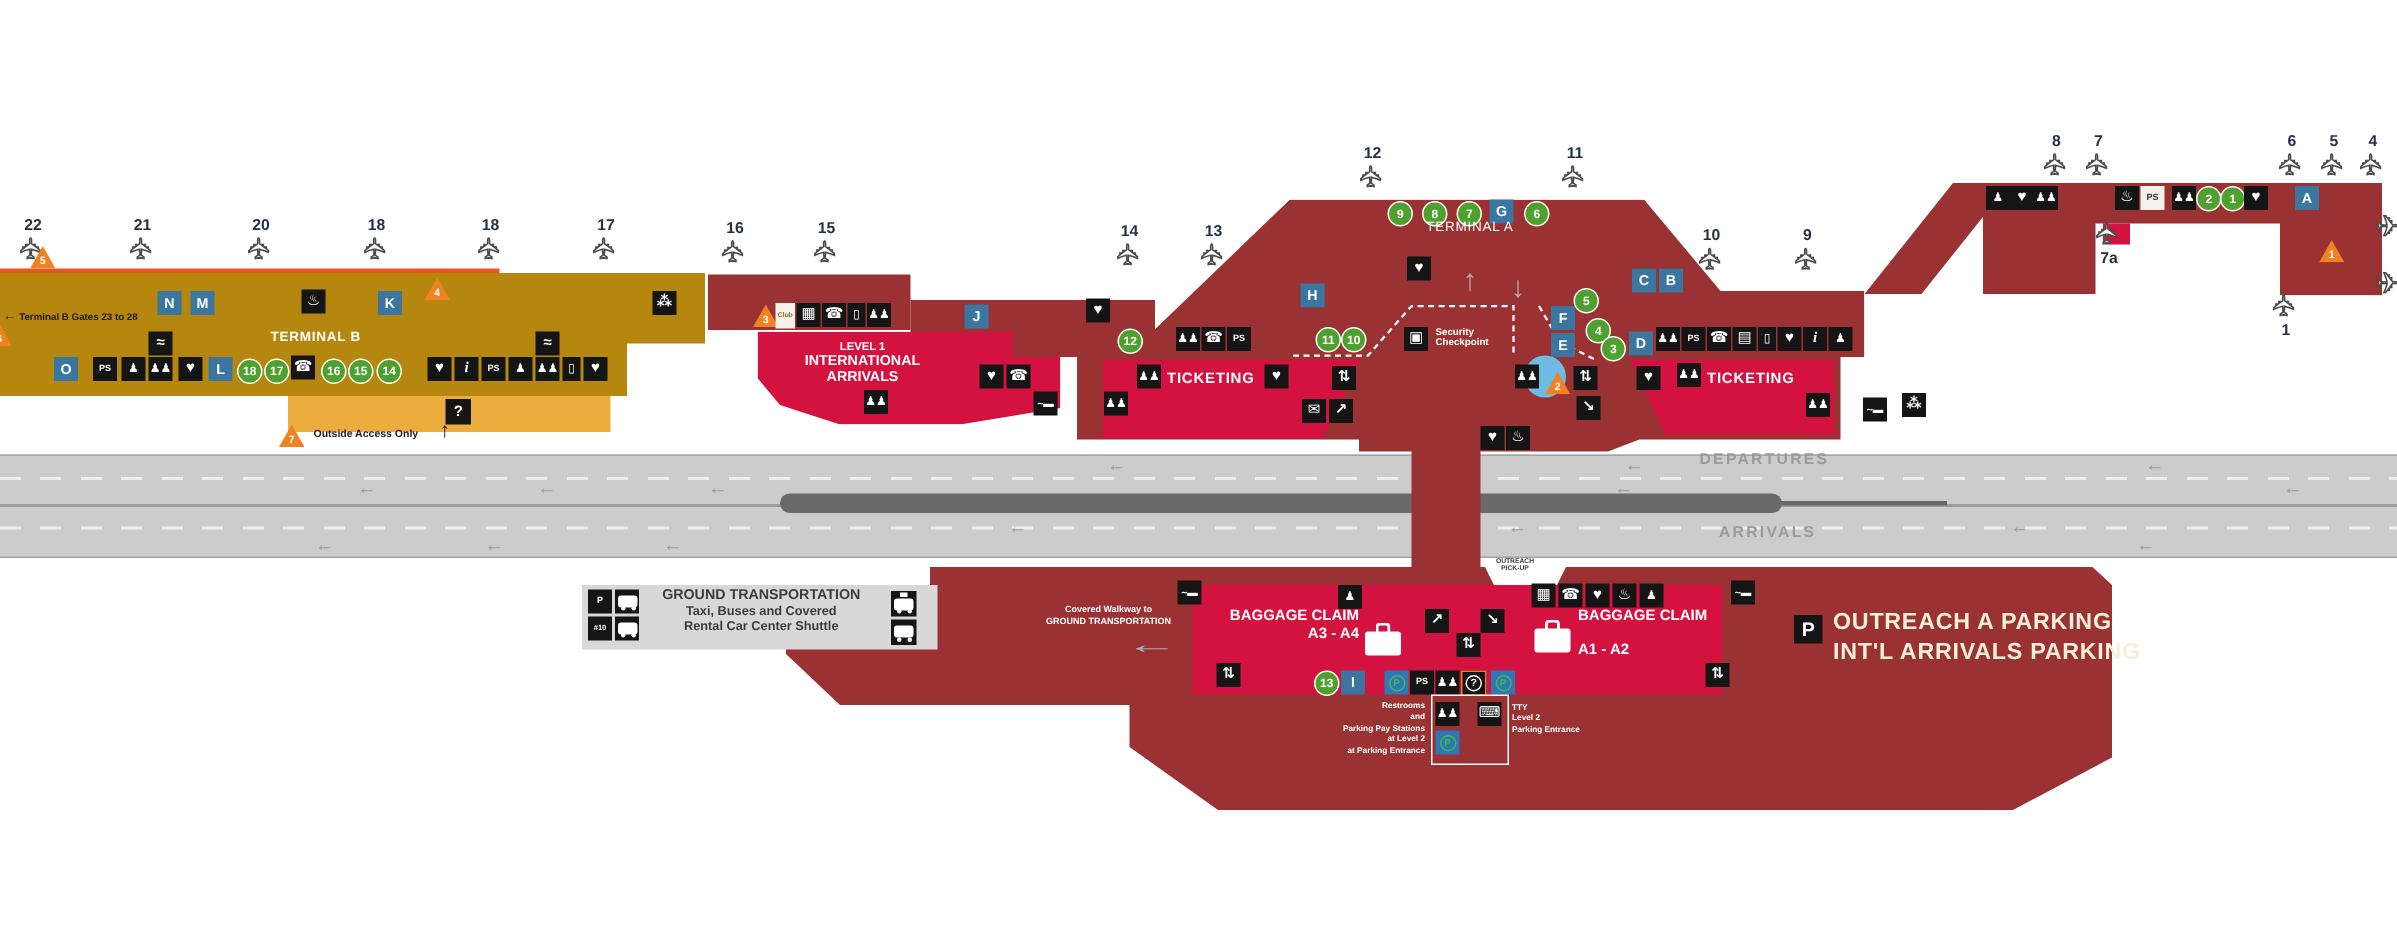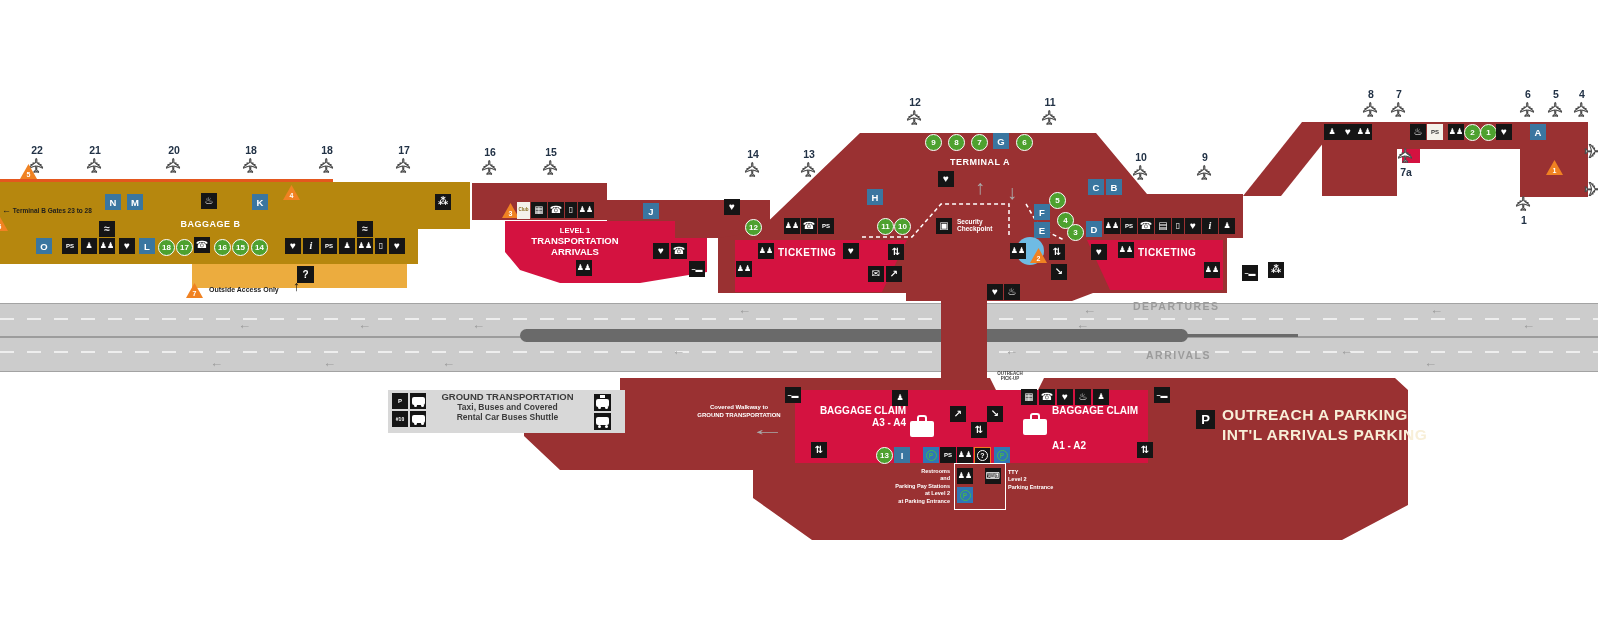"22" div.gate { left: 23px -> 8px }
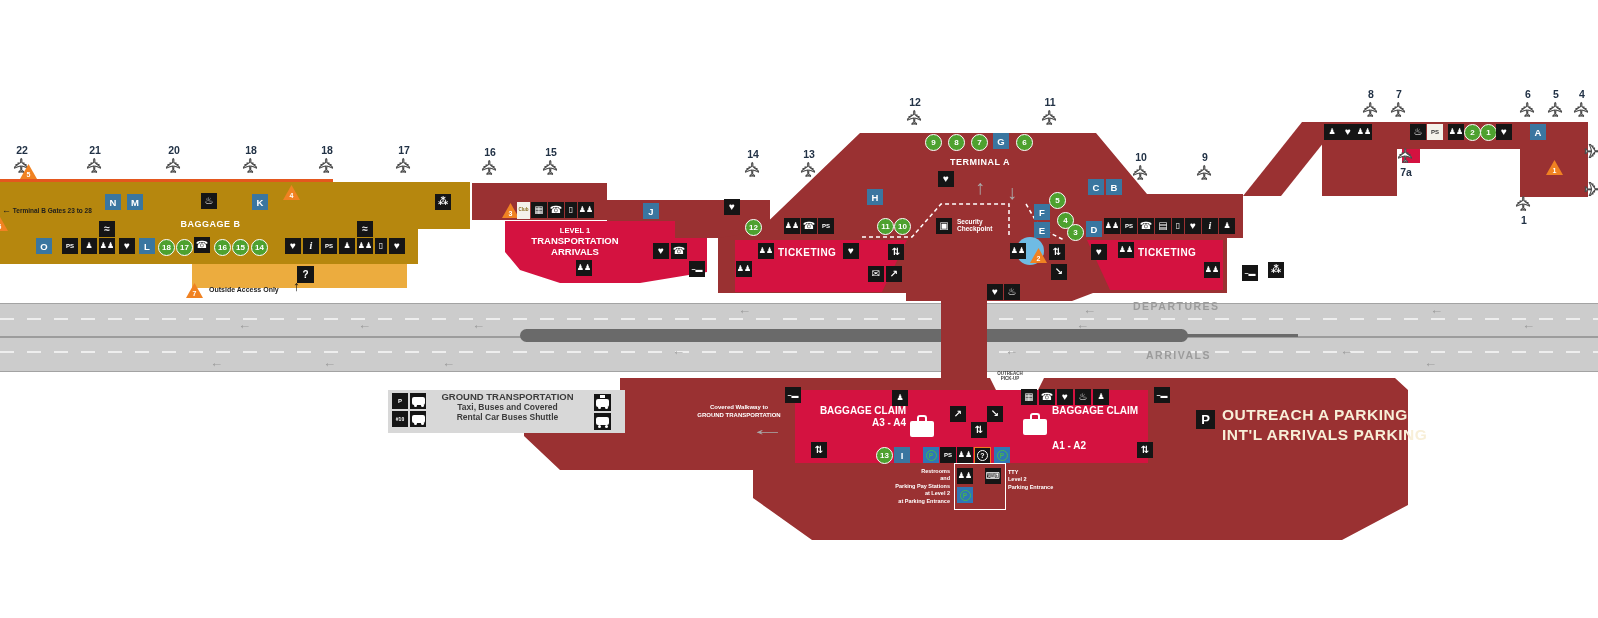"TERMINAL A" div.txt { font-weight: bold -> normal; top: 157px -> 146px }
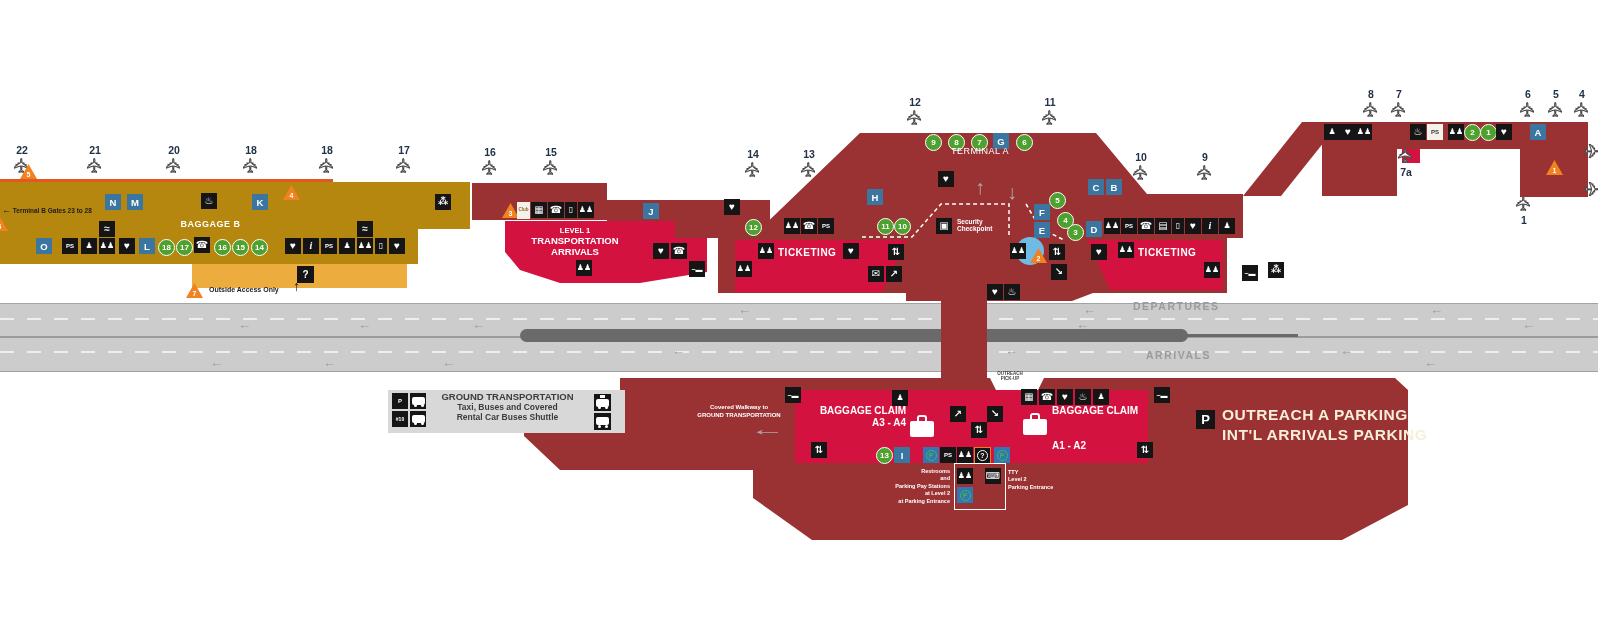"BAGGAGE B" div.txt { text: BAGGAGE -> TERMINAL }
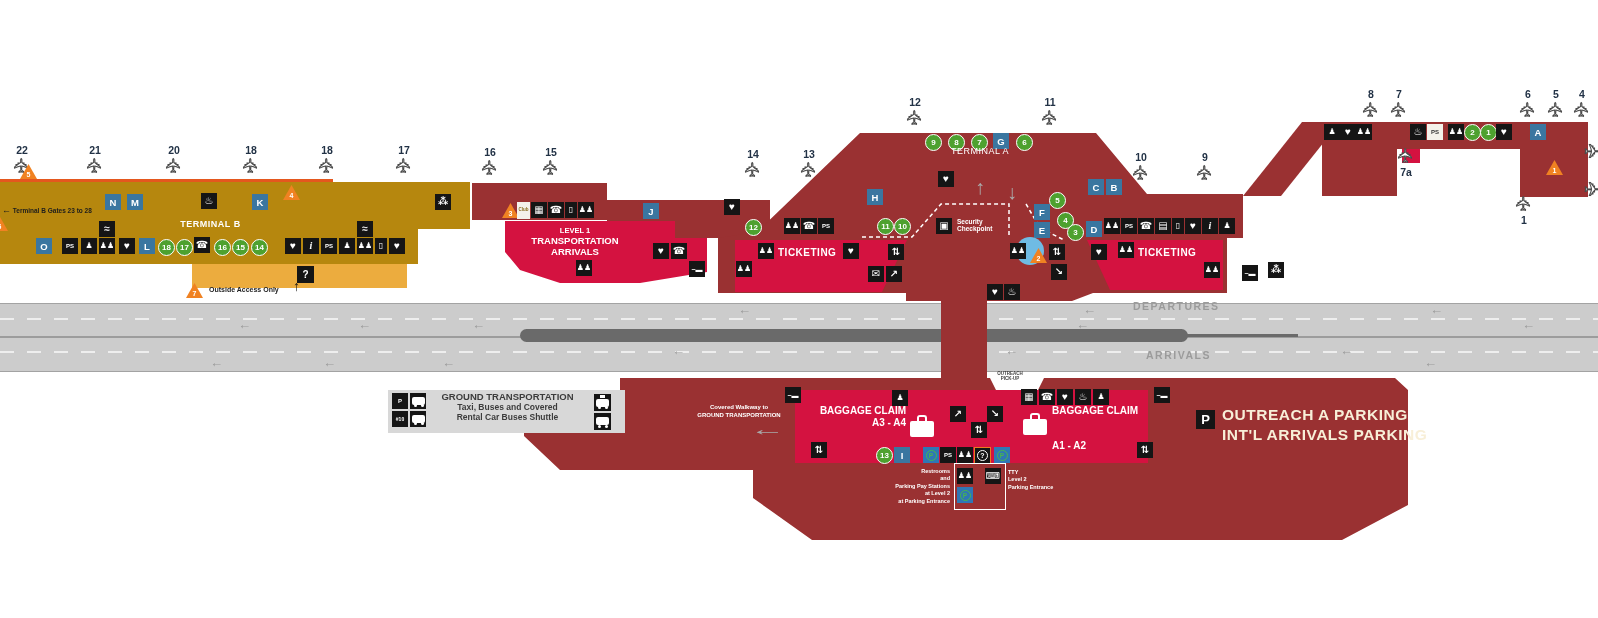"TRANSPORTATION" div.txt { text: TRANSPORTATION -> INTERNATIONAL }
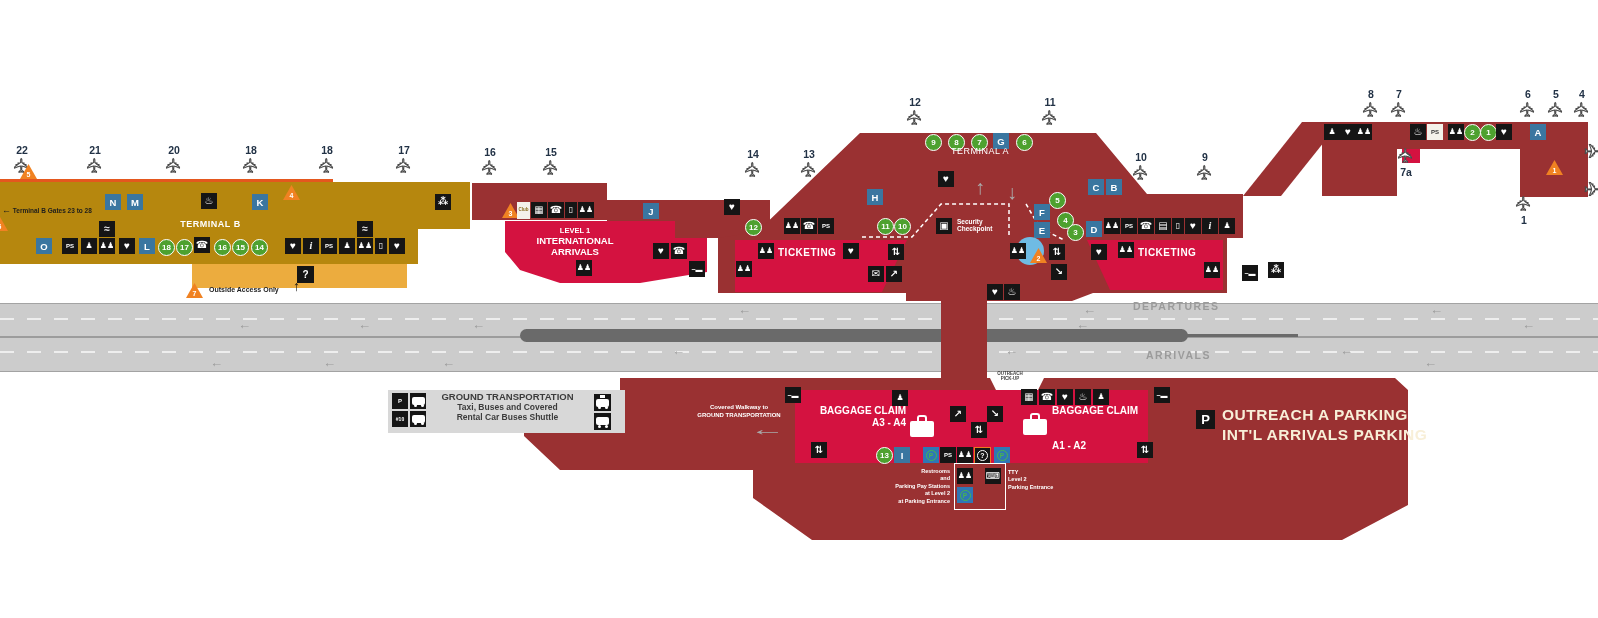"Rental Car Buses Shuttle" div.txt { text: Buses -> Center }
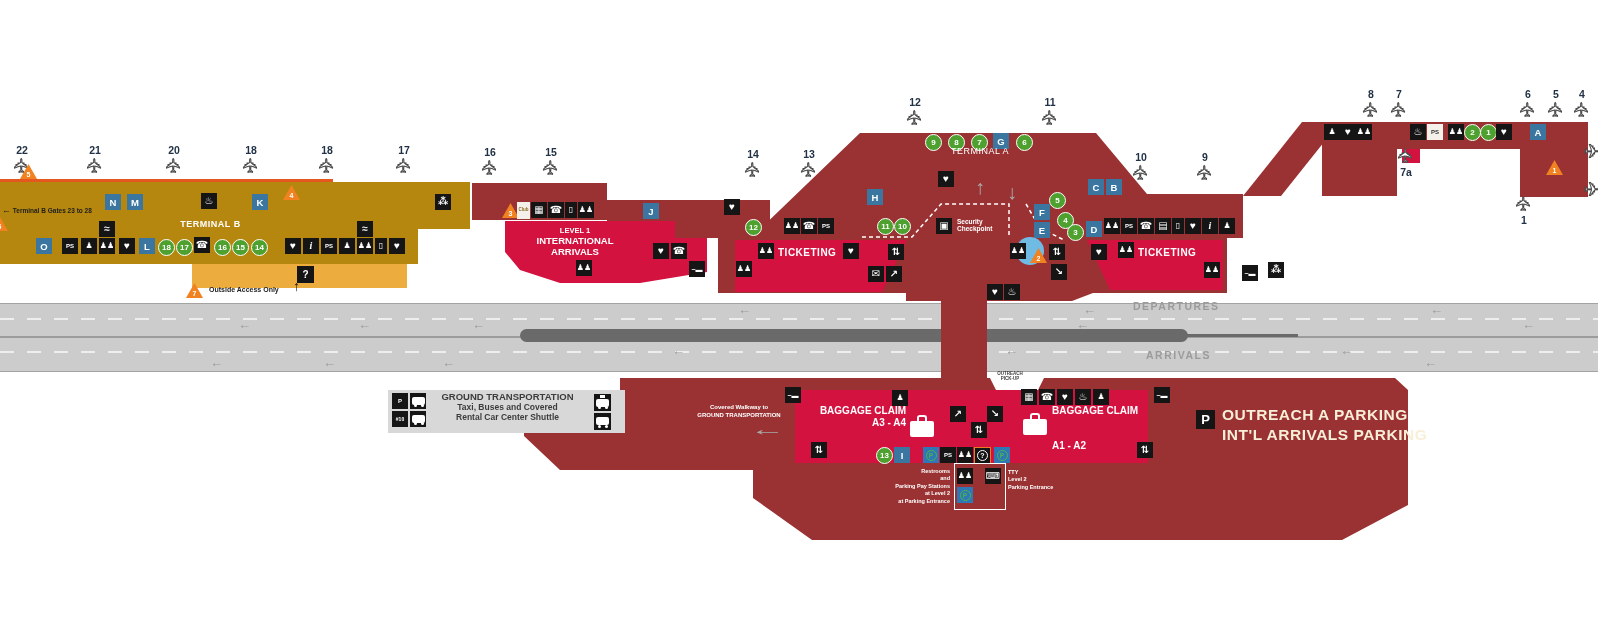"A1 - A2" div.txt { top: 440px -> 428px }
